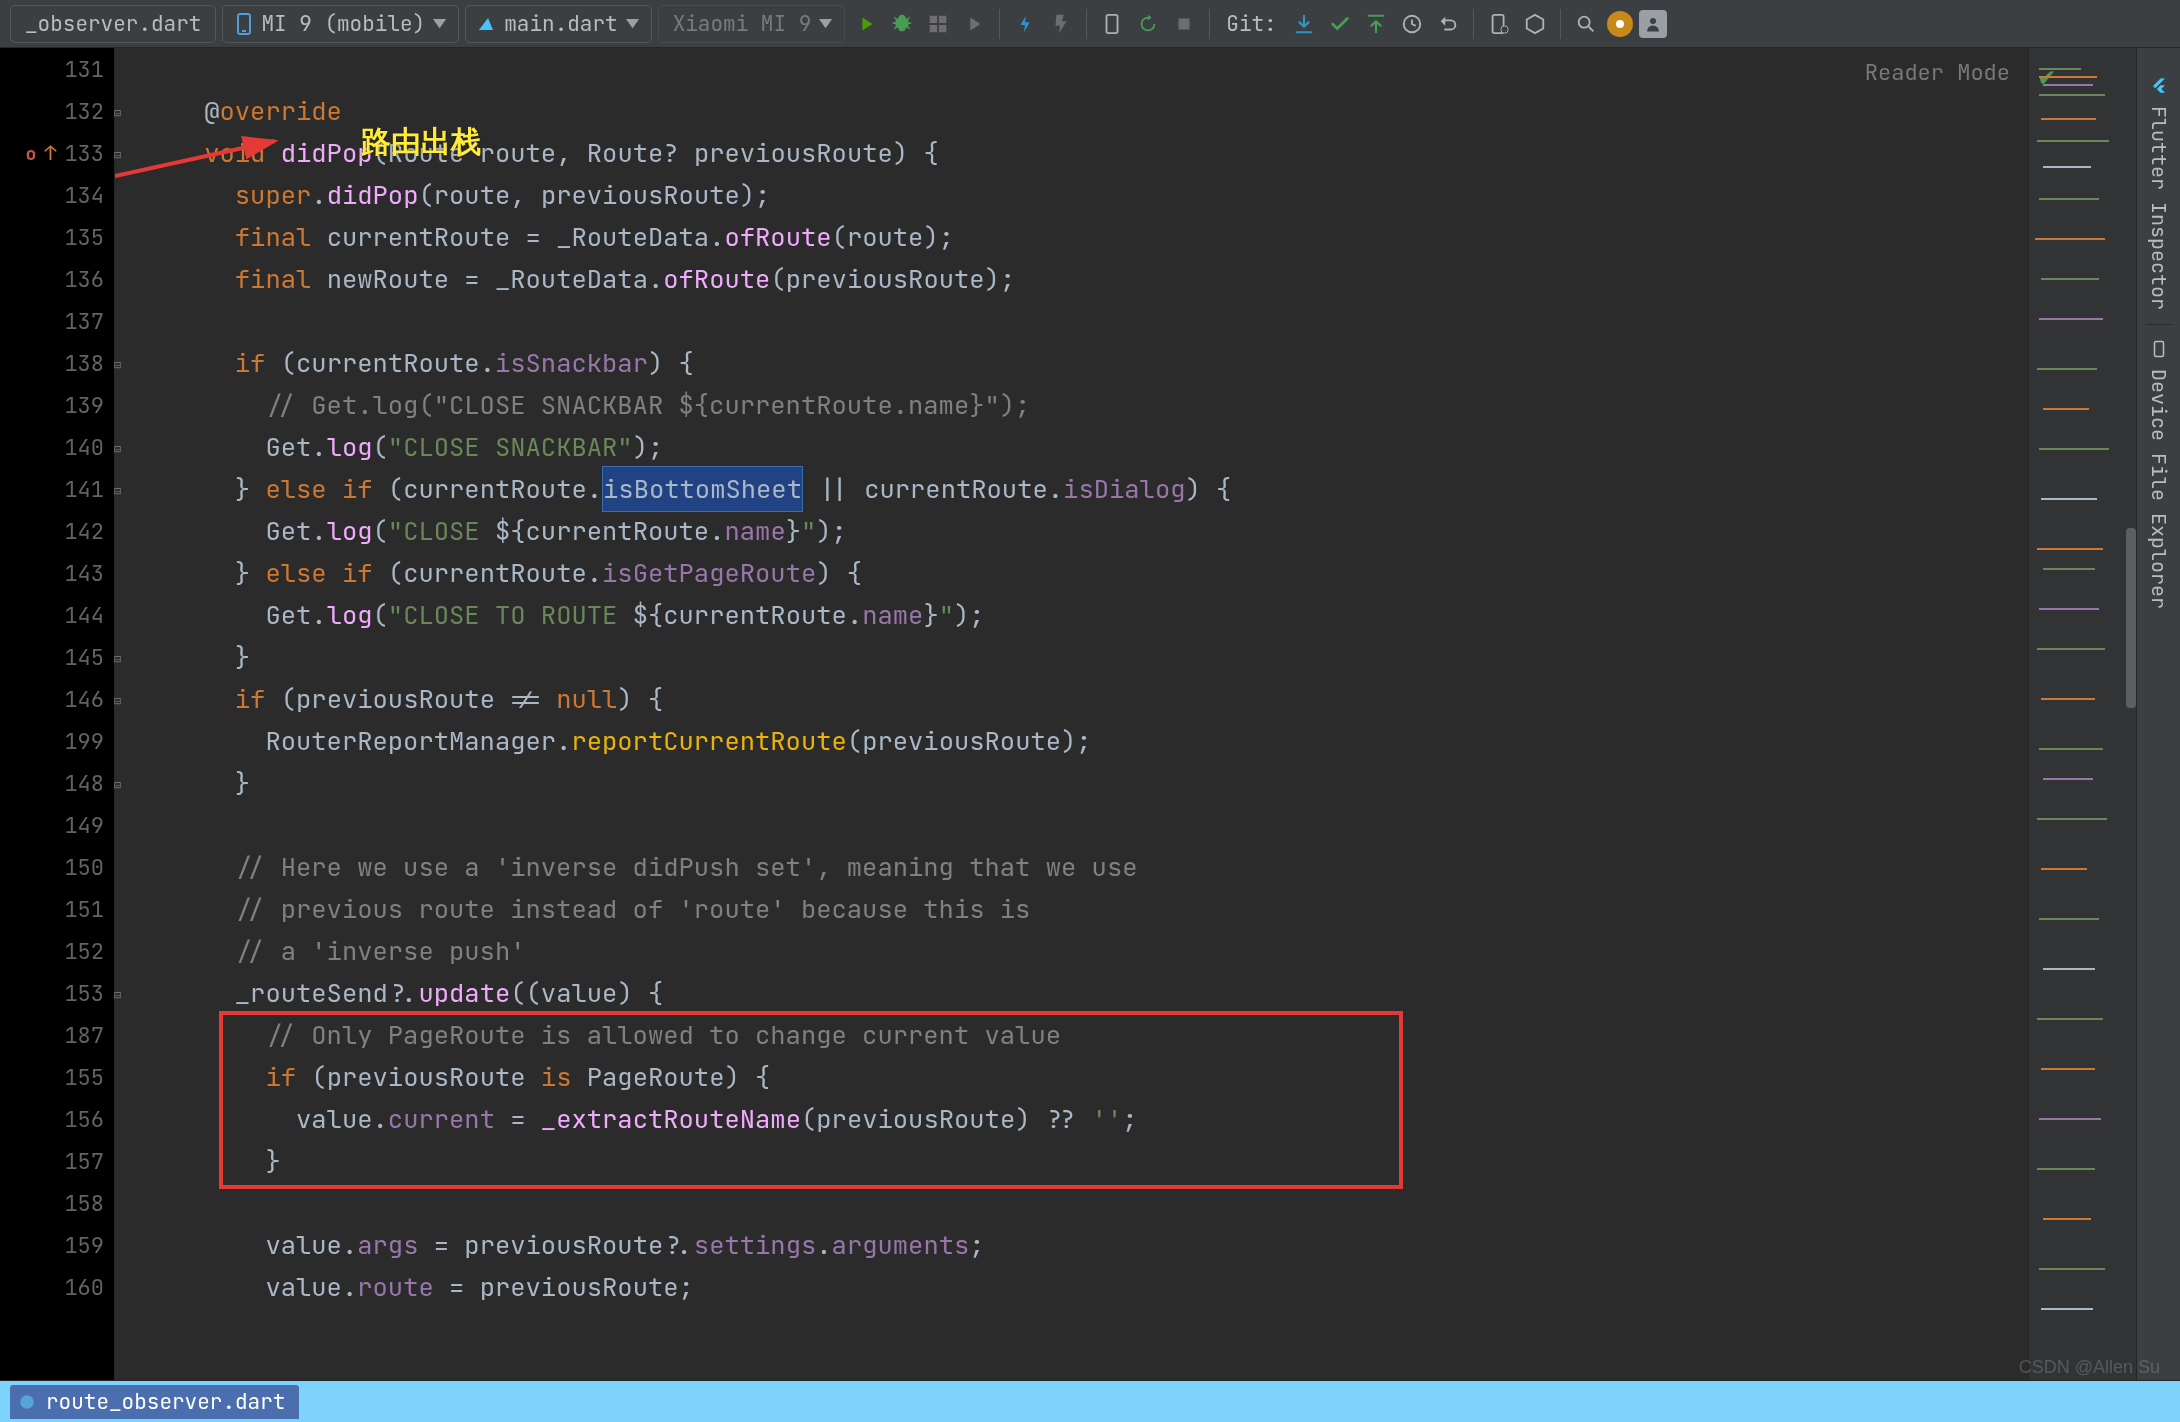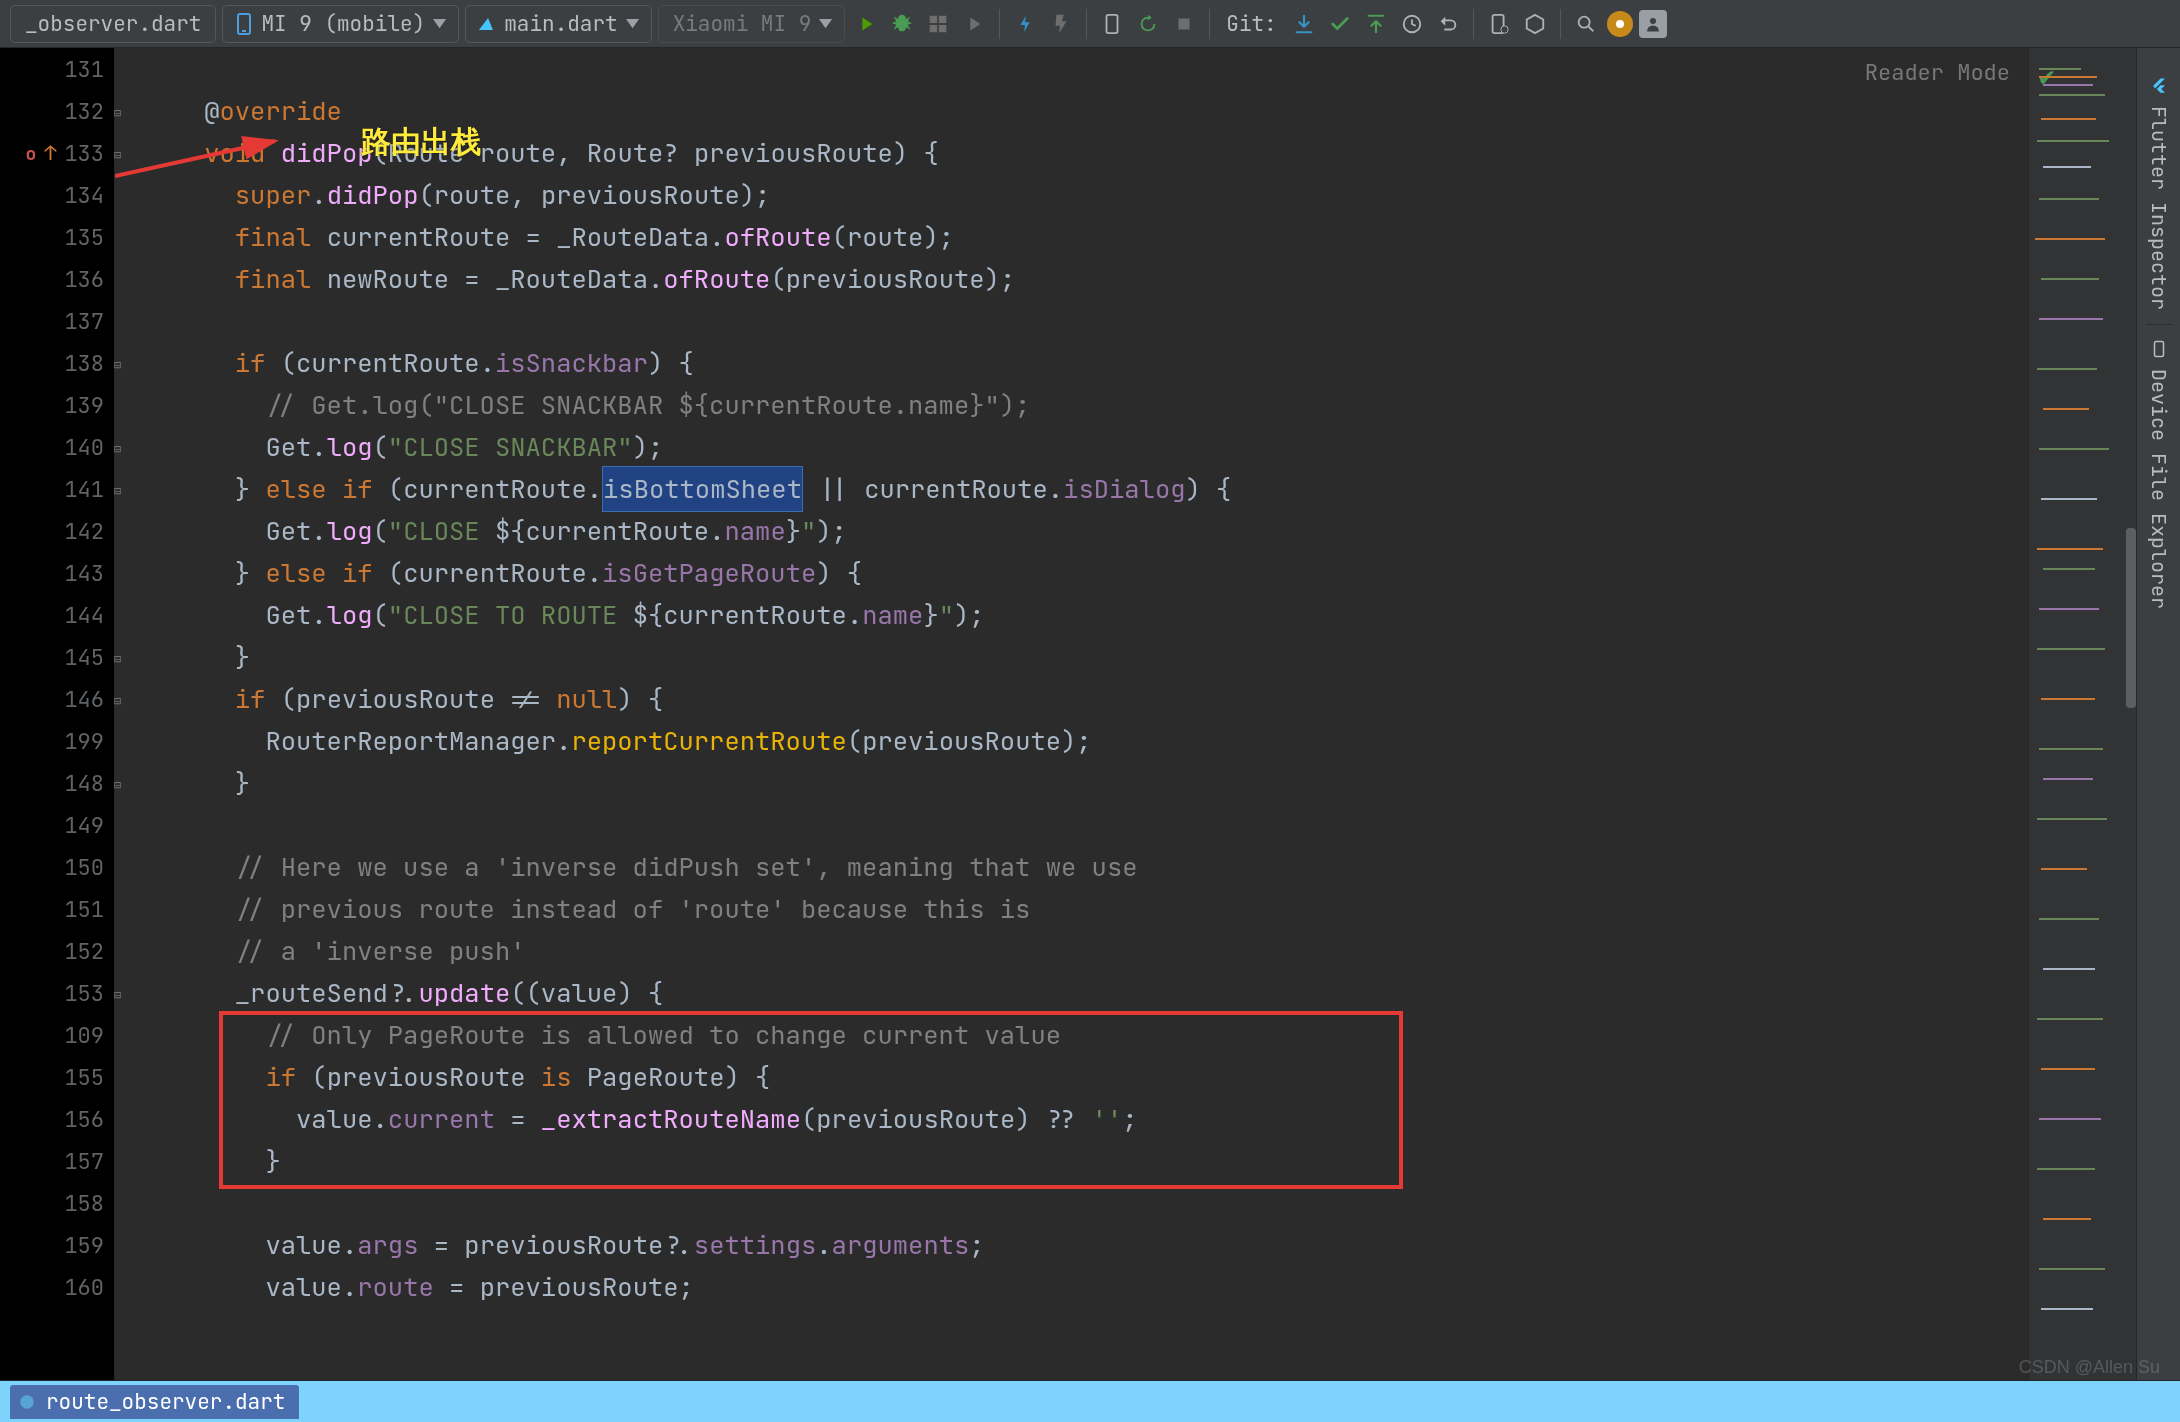"109" div.gline { text: 109 -> 187 }
